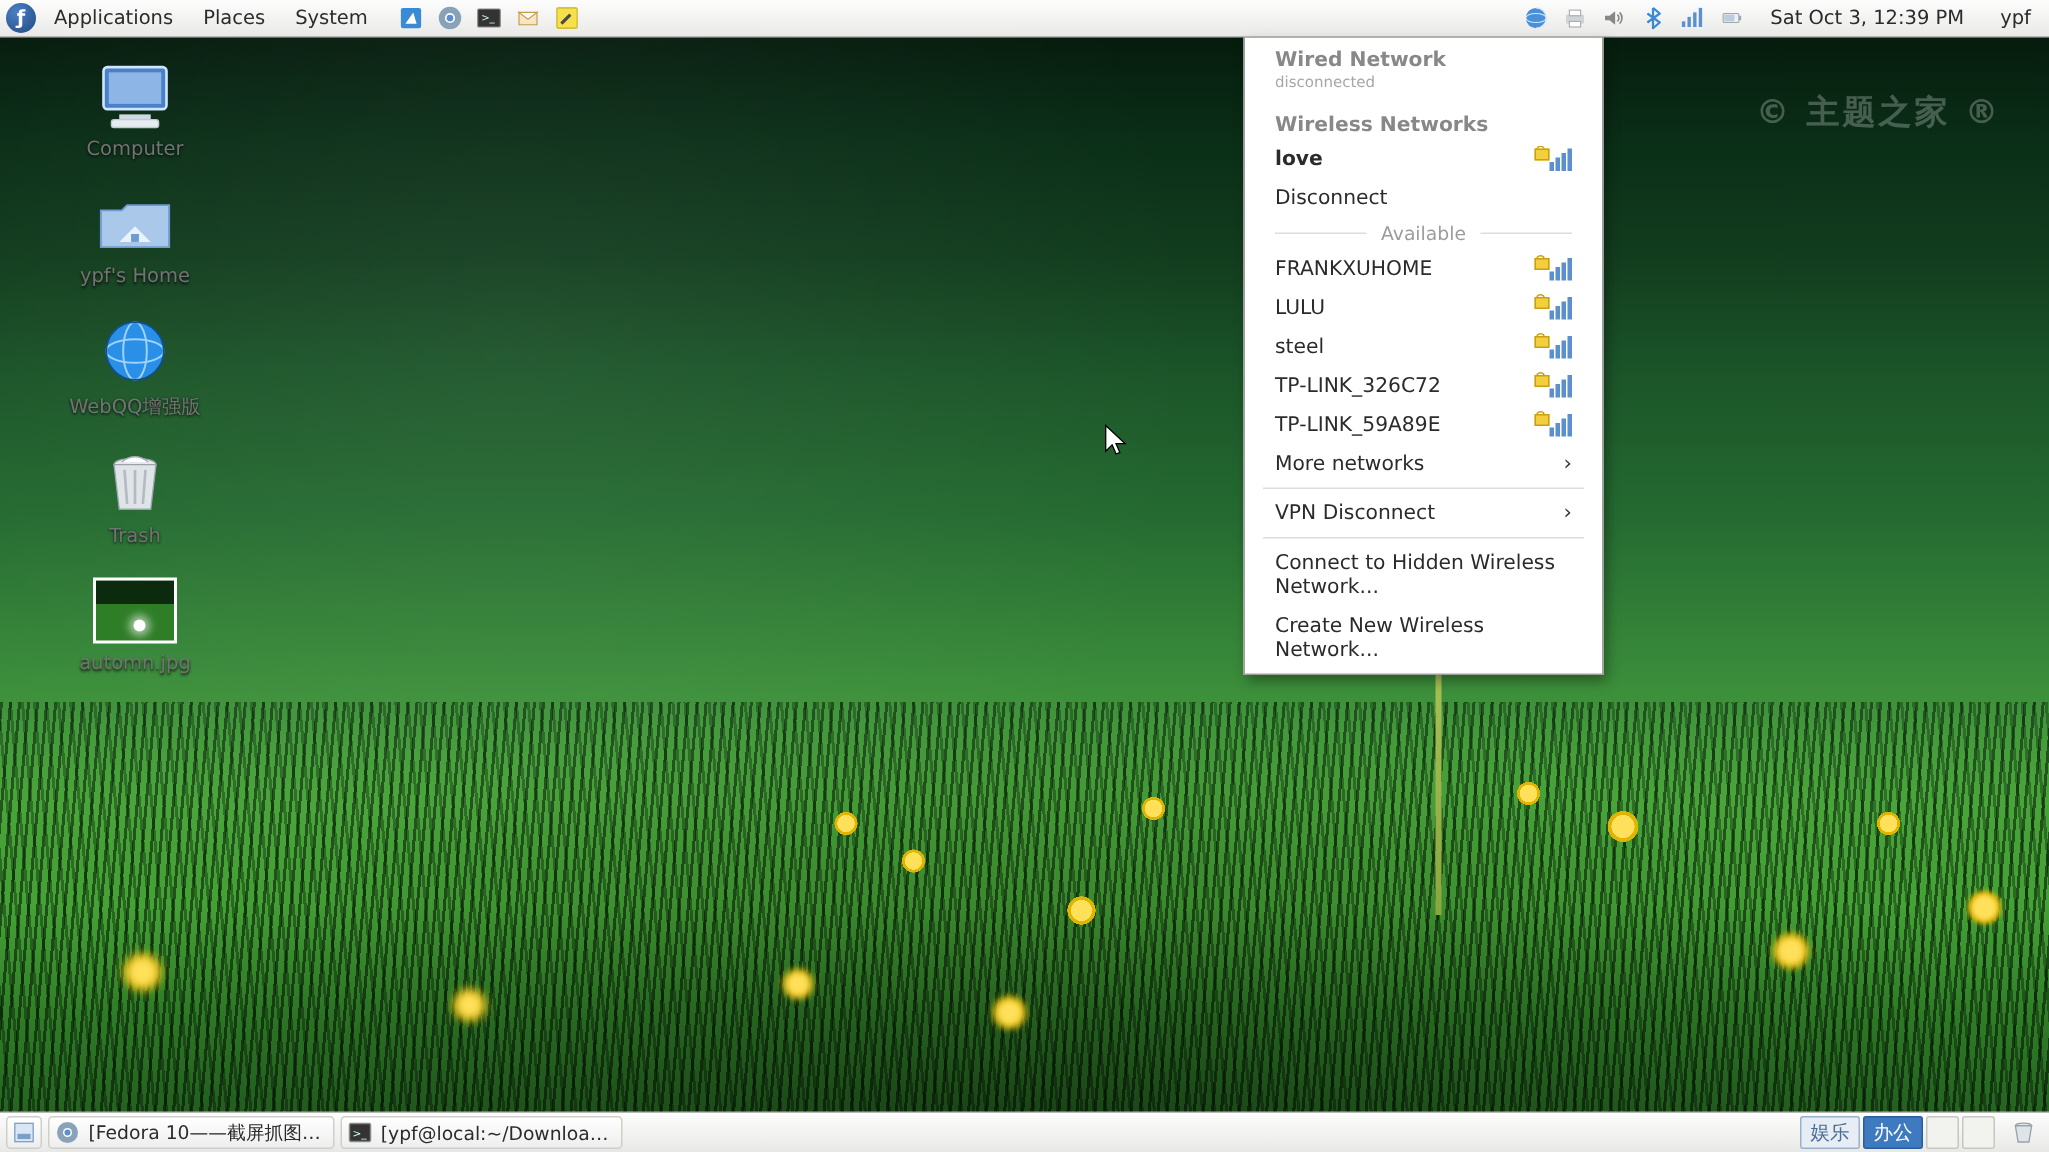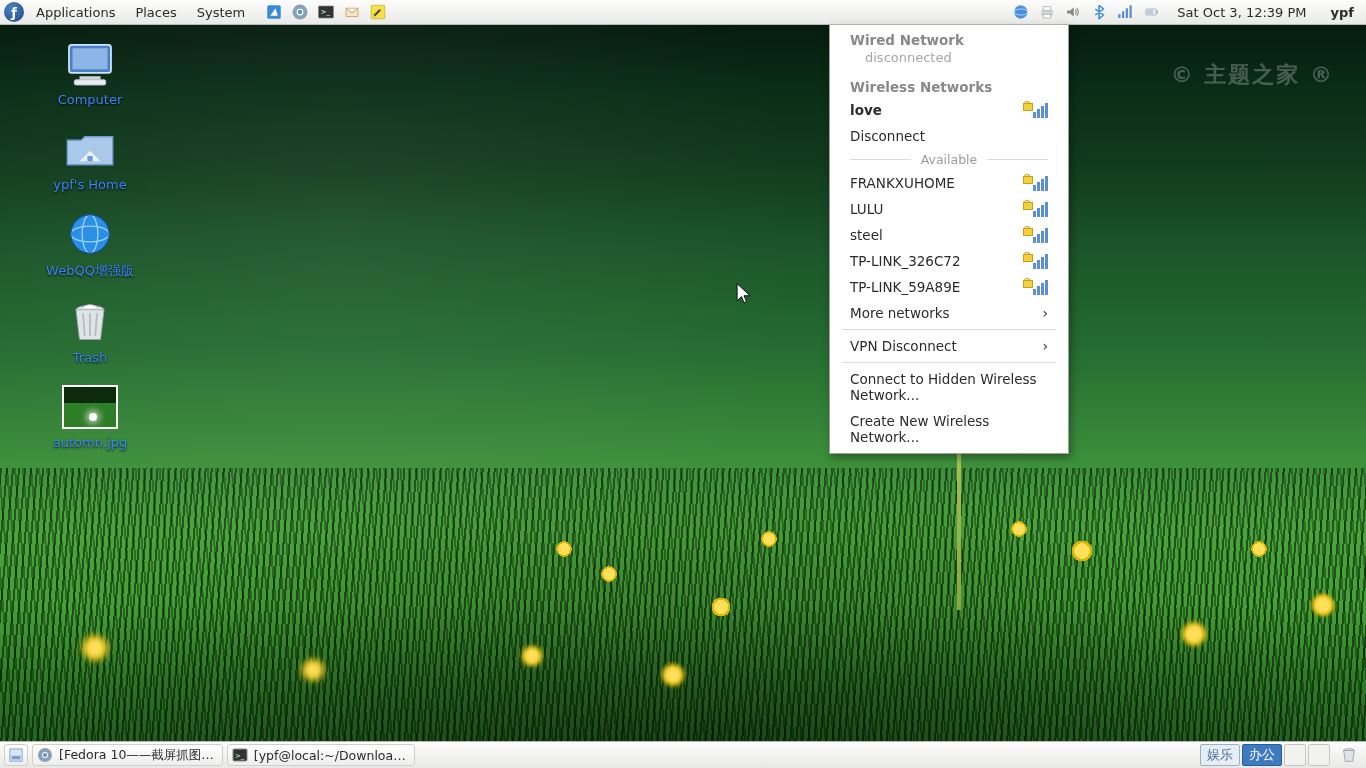"ypf" .top-panel .user { font-weight: bold -> normal }
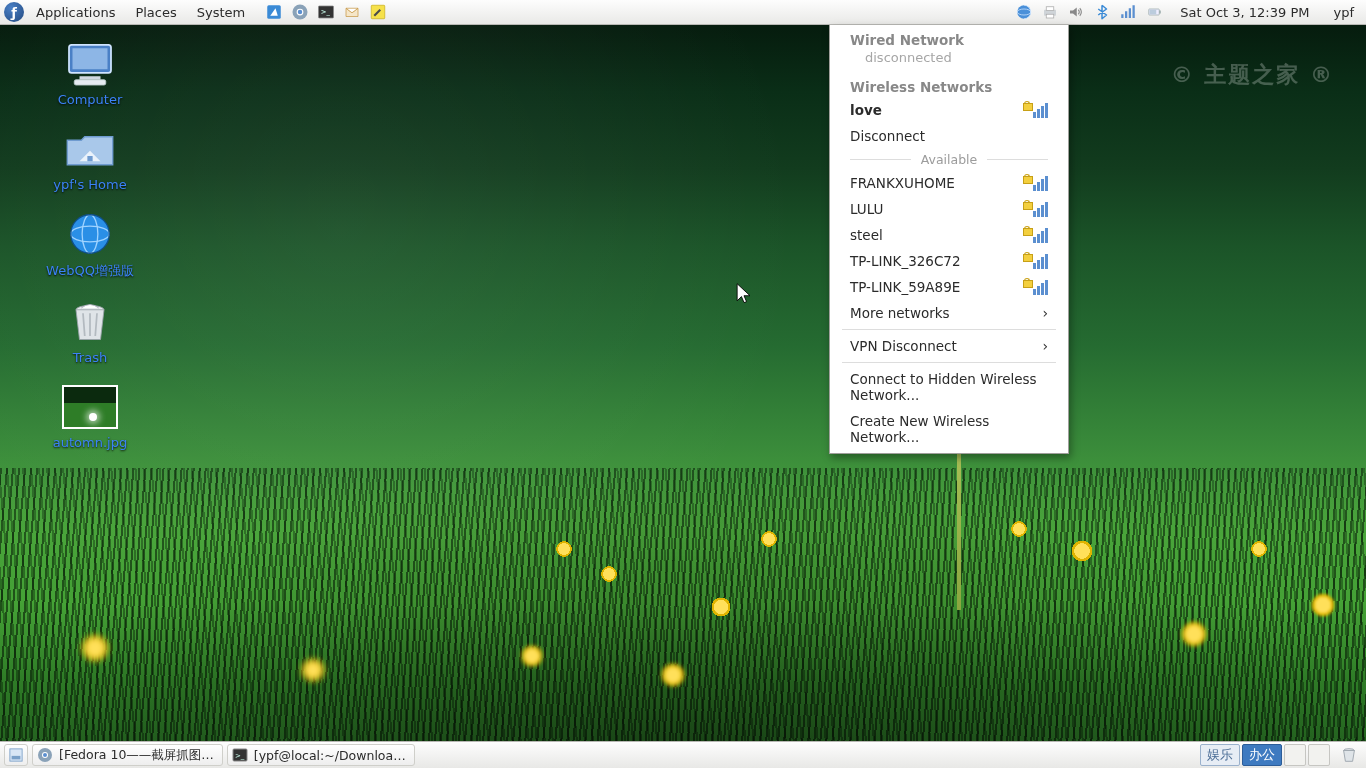"disconnected" .nm-sub { font-size: 13px -> 10px; margin-left: 15px -> none }
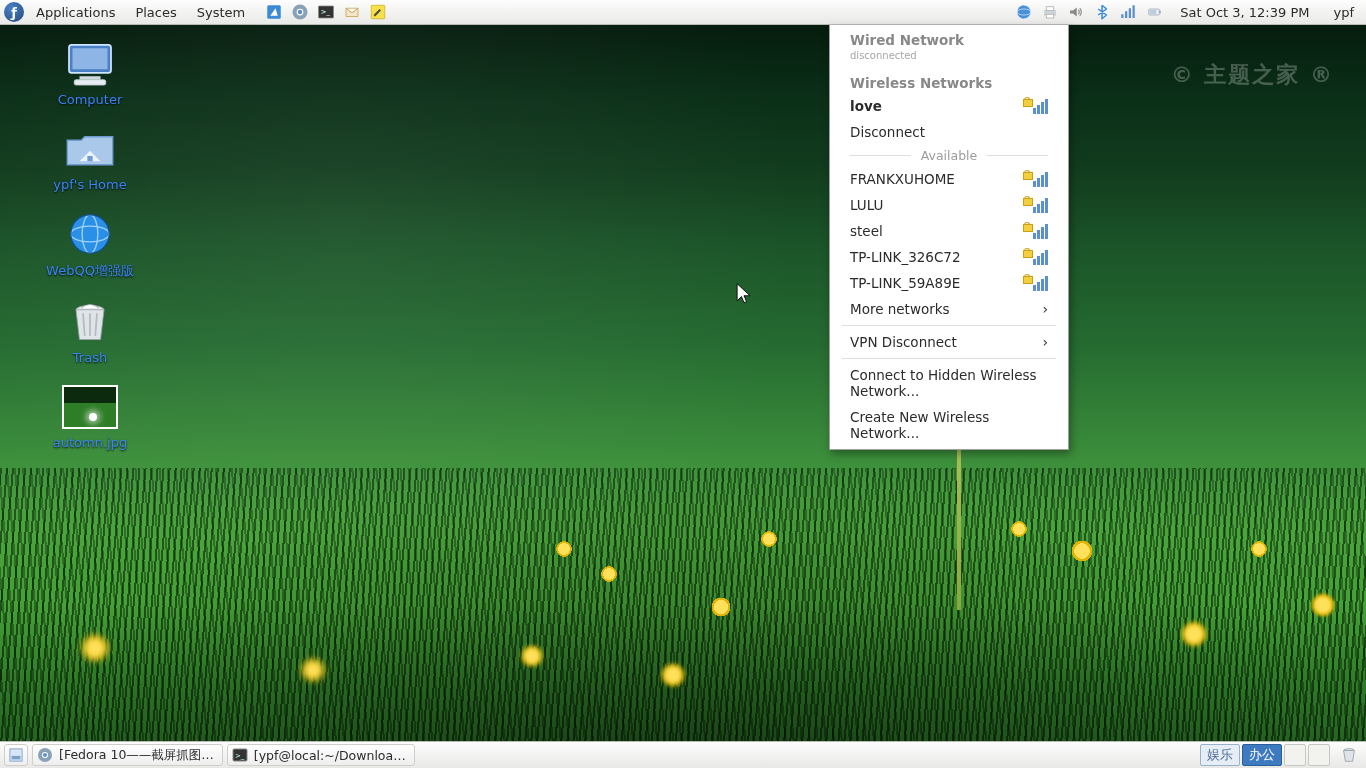"Computer" .dicon { color: #3b82f6 -> #737373 }
